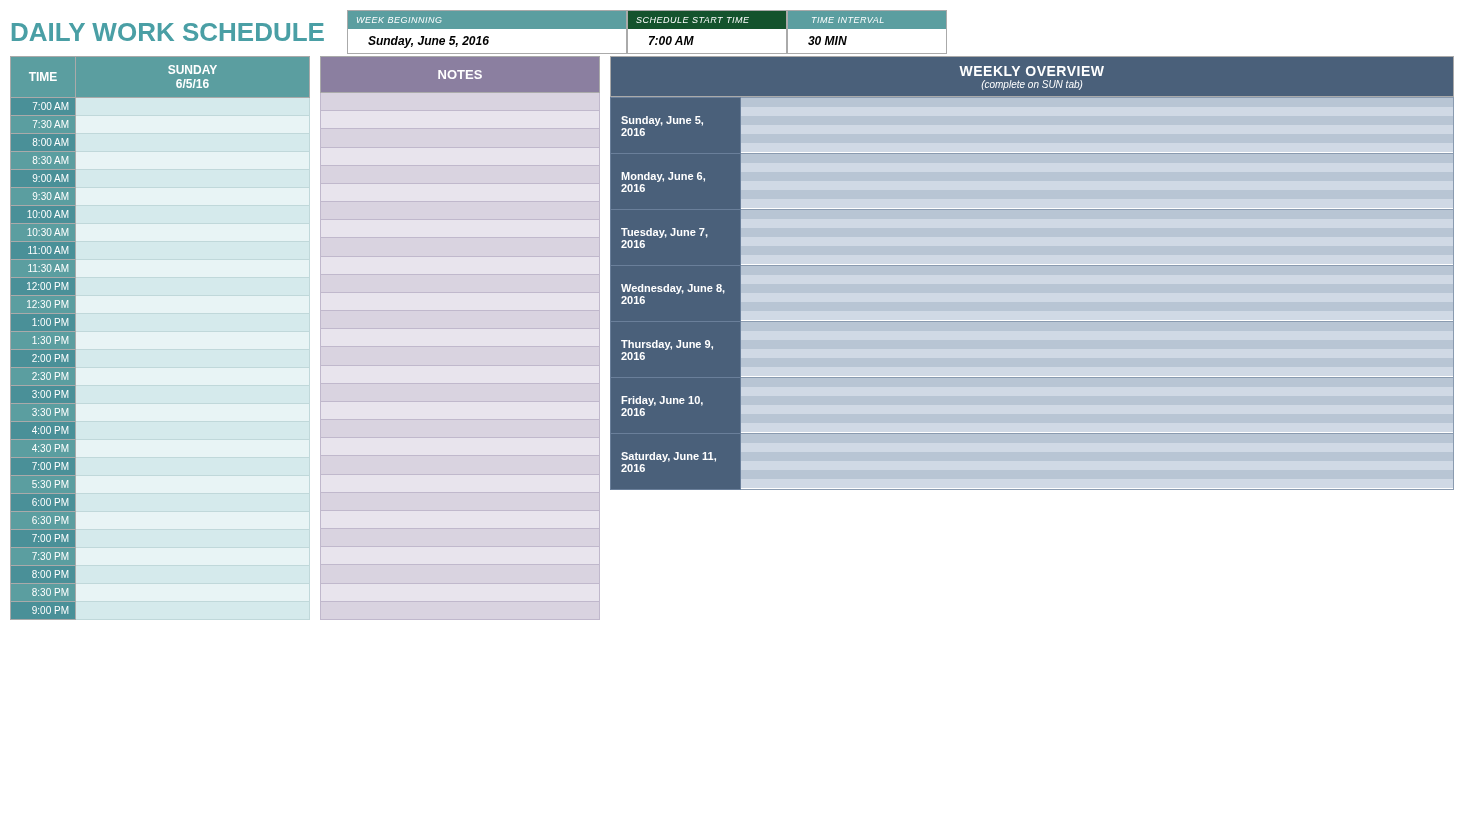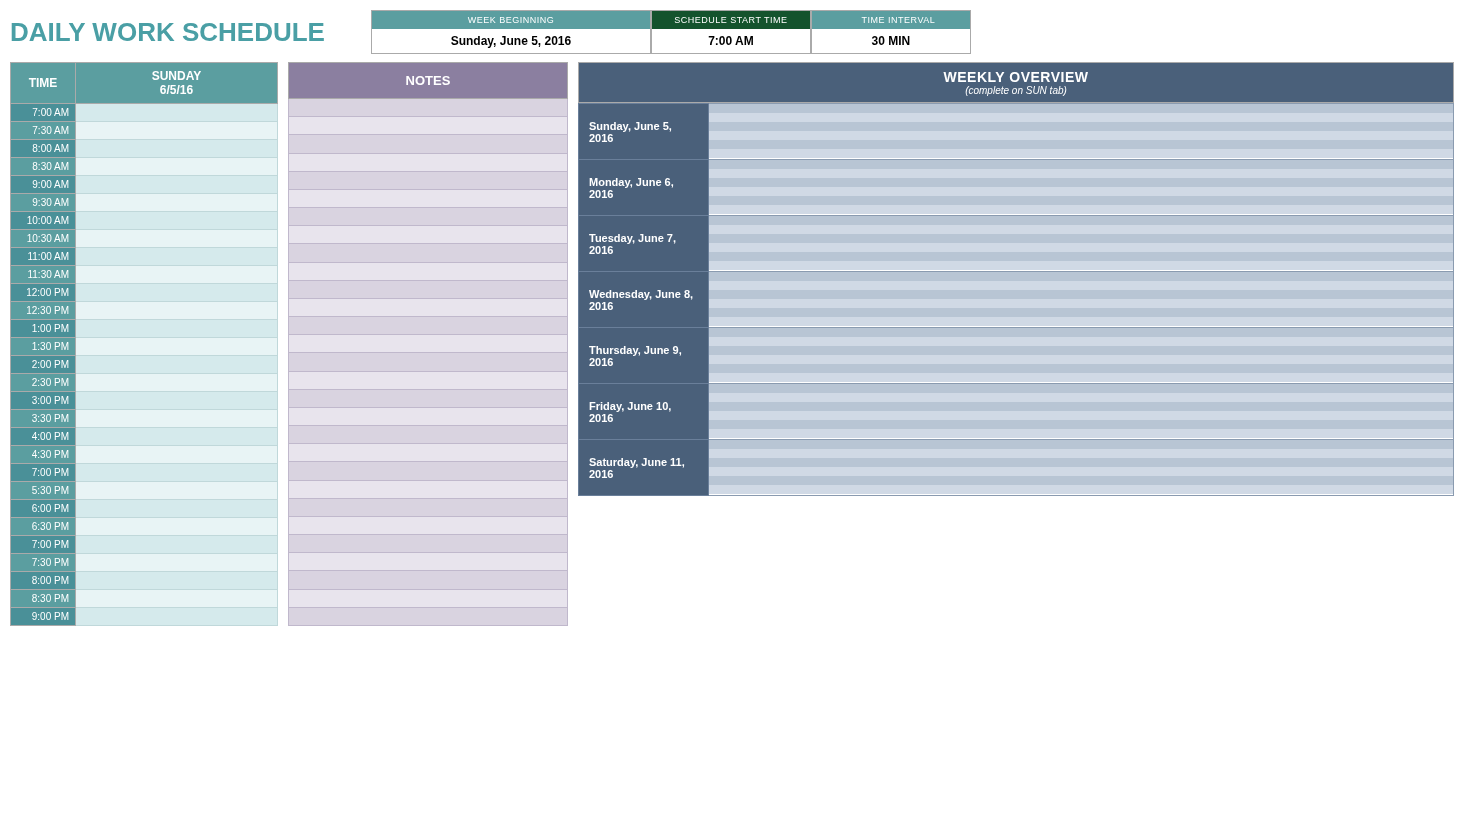"DAILY WORK SCHEDULE" .top-section { gap: 26px -> 2px; margin-bottom: 8px -> 2px }
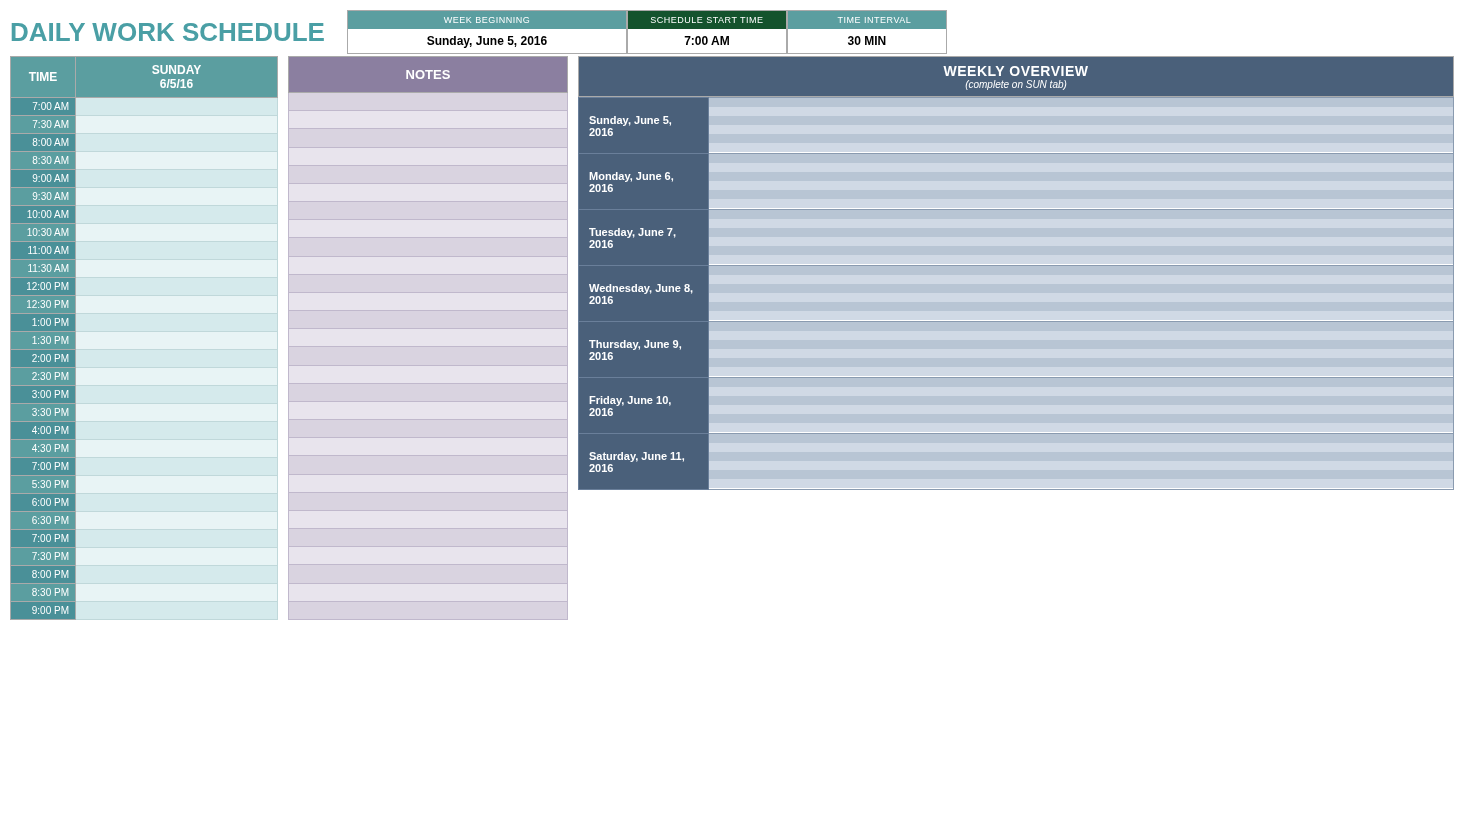"WEEK BEGINNING" .header-box { font-style: none -> italic; text-align: center -> left }
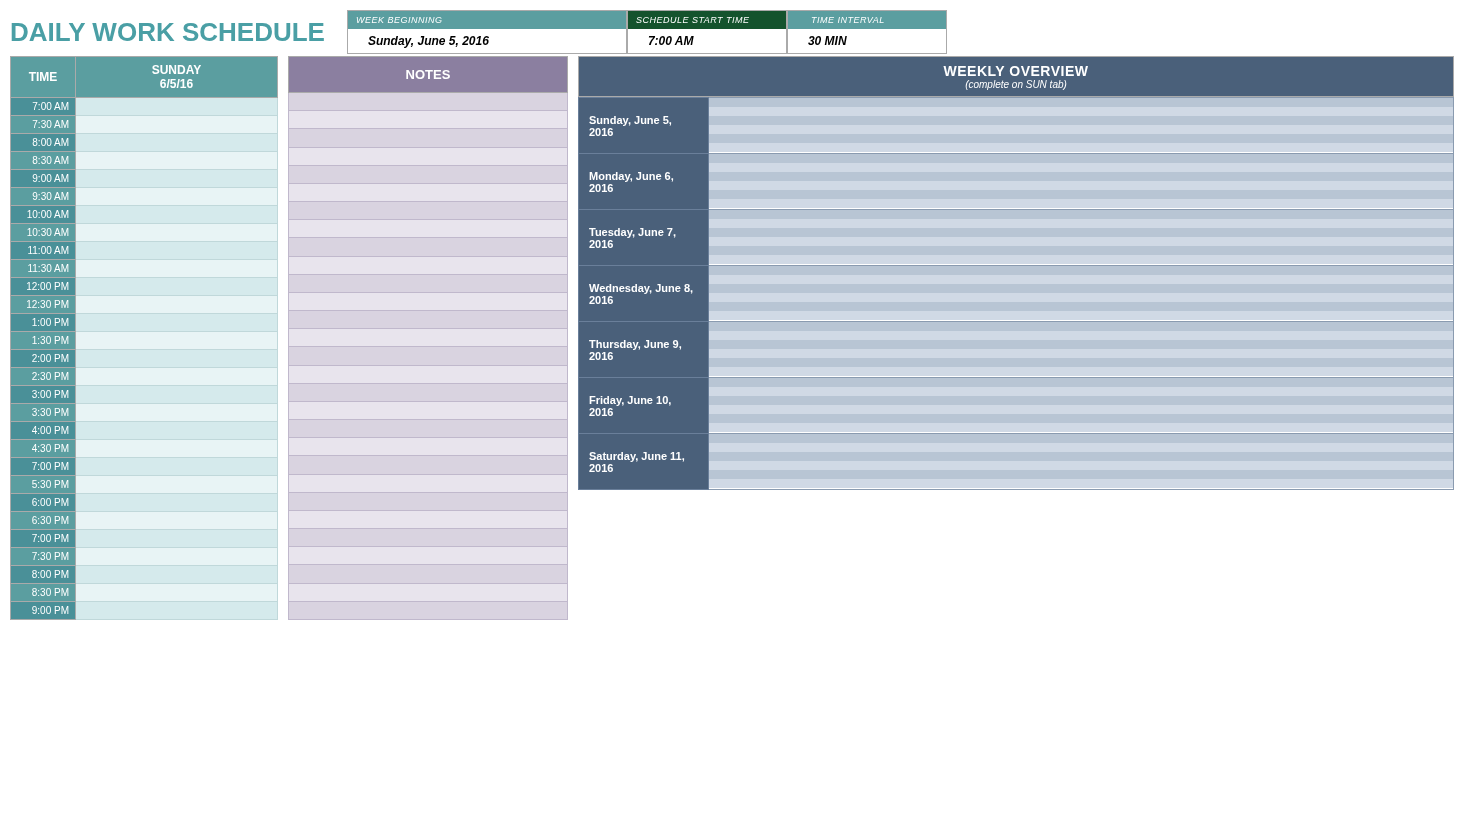"TIME" .schedule-table { width: 268px -> 300px }
